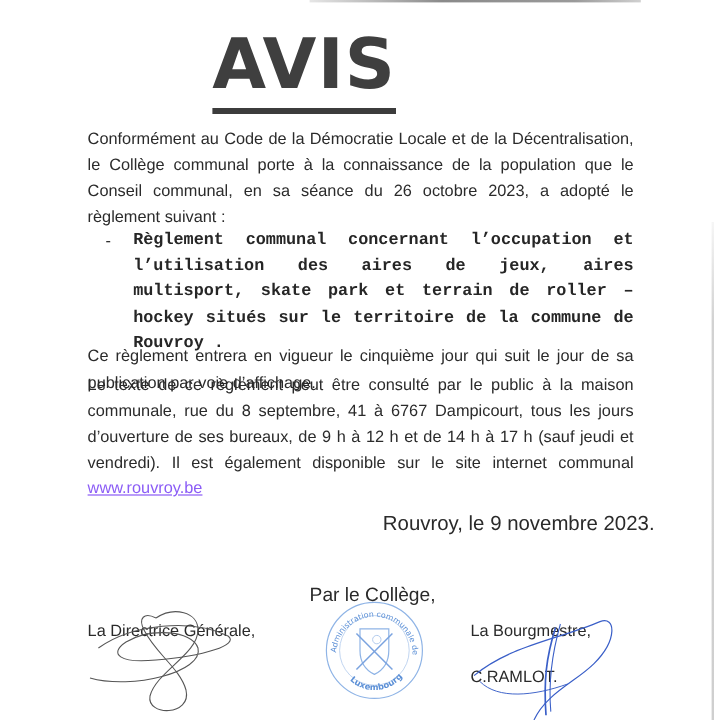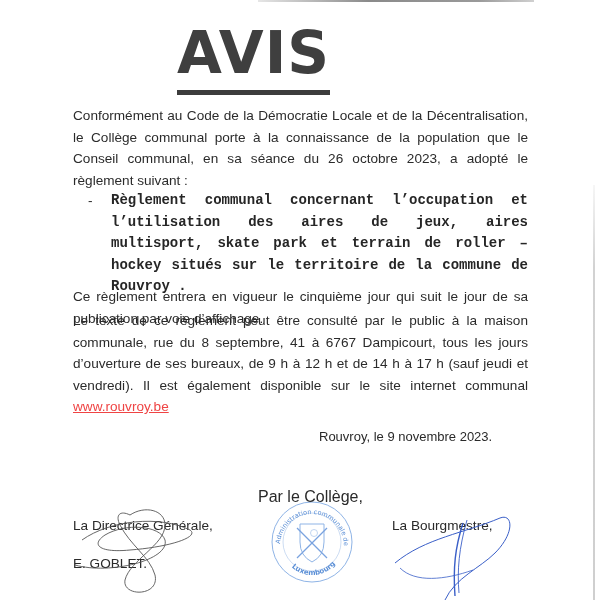"www.rouvroy.be" .link { color: #ef4444 -> #8b5cf6 }
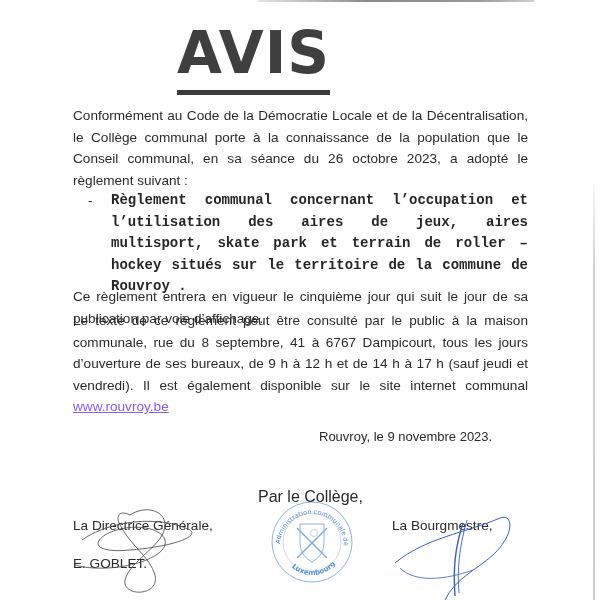"Rouvroy, le 9 novembre 2023." .date-line { font-size: 13px -> 17px }
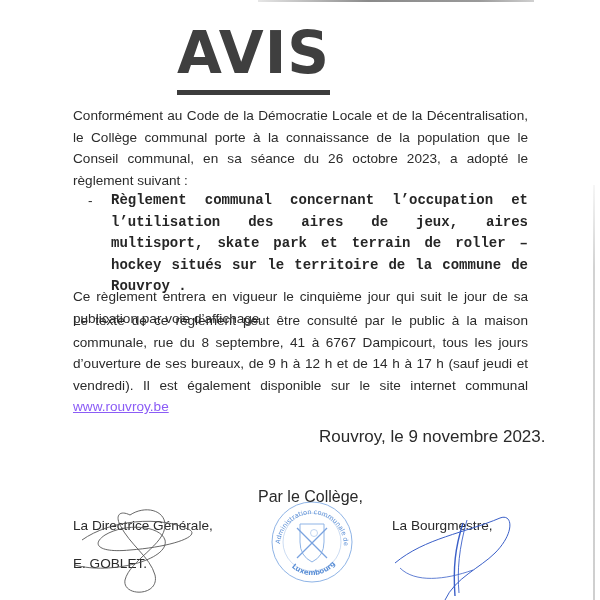"E. GOBLET." div.sig-name { html: <div>E. GOBLET.</div> -> none }
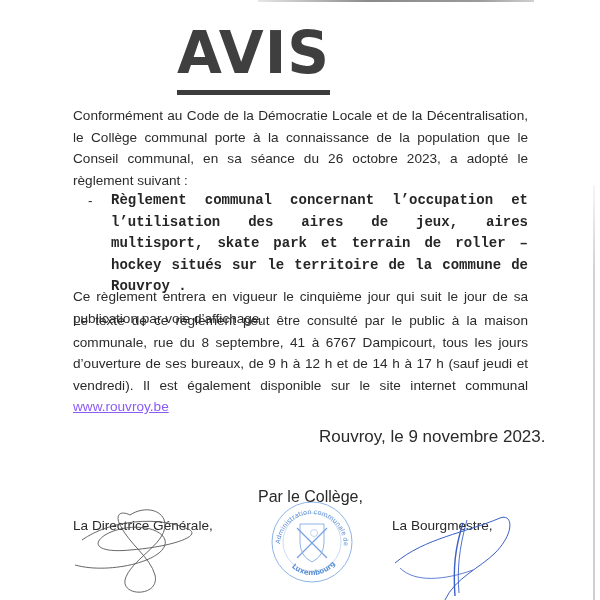"C.RAMLOT." div.sig-name { html: none -> <div>C.RAMLOT.</div> }
